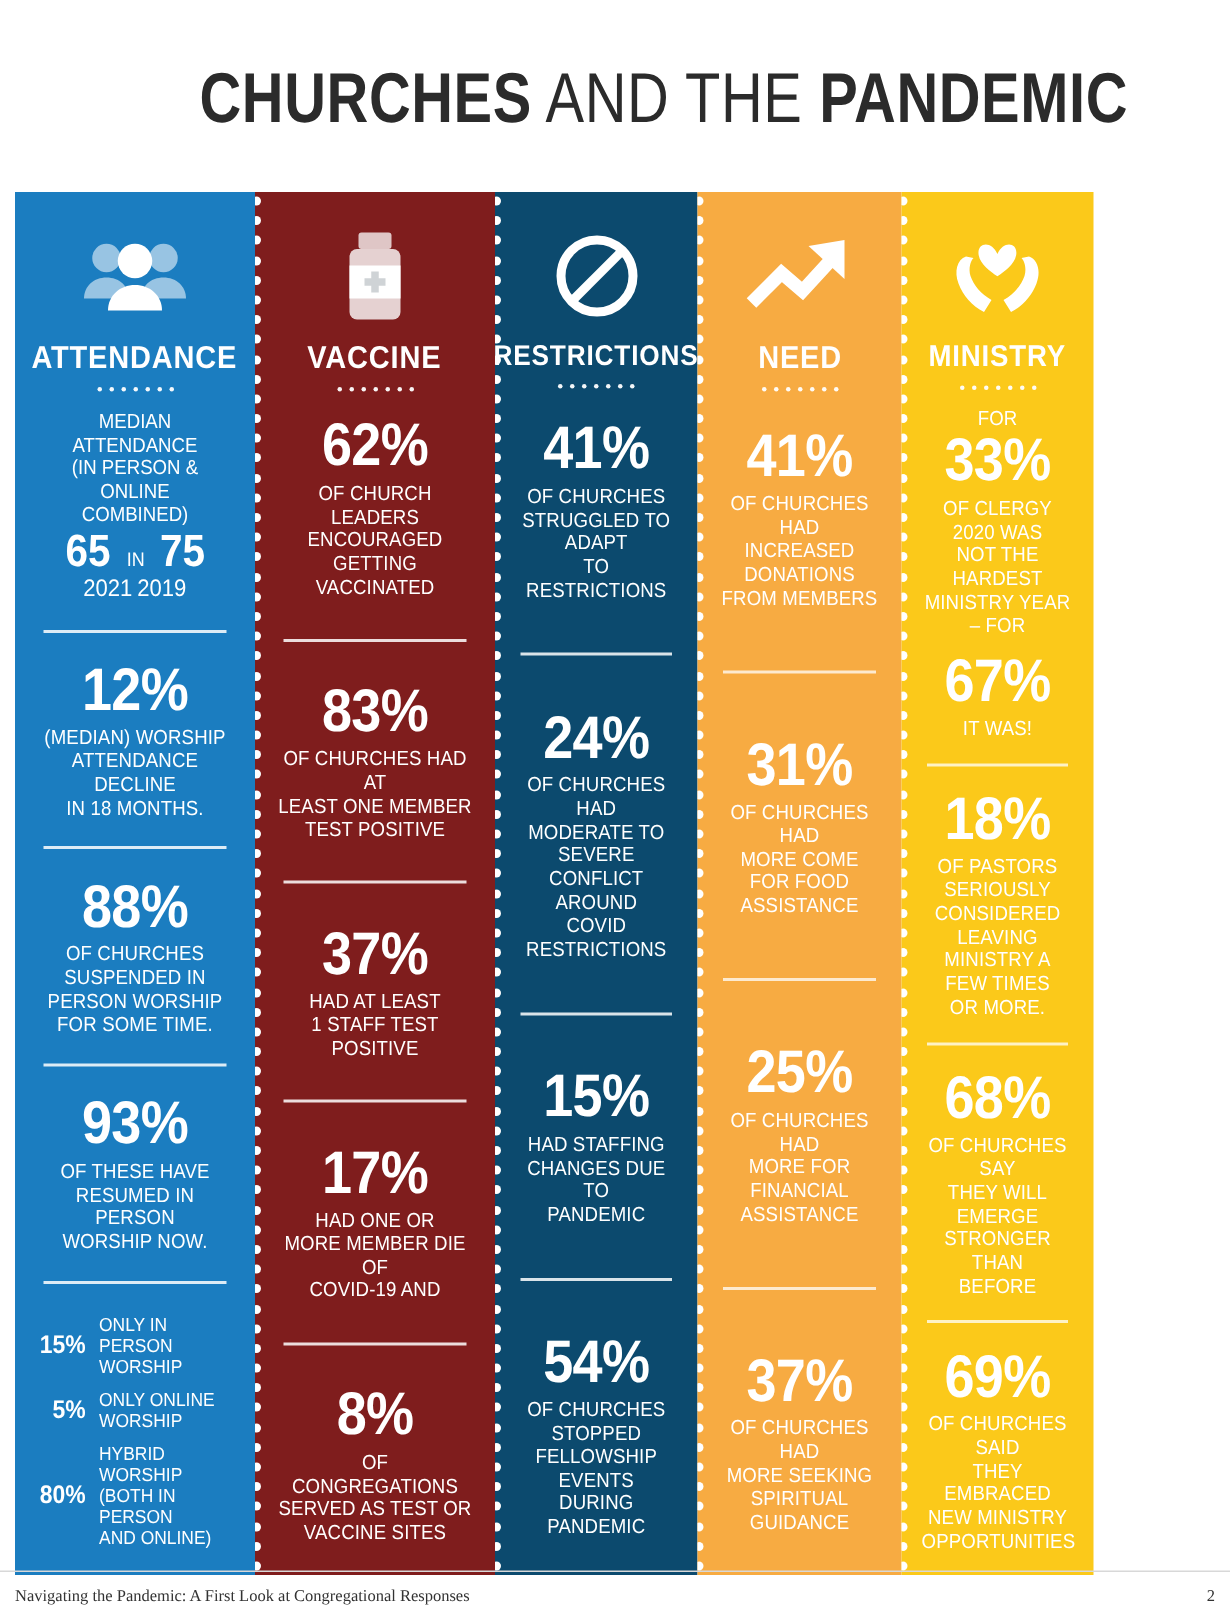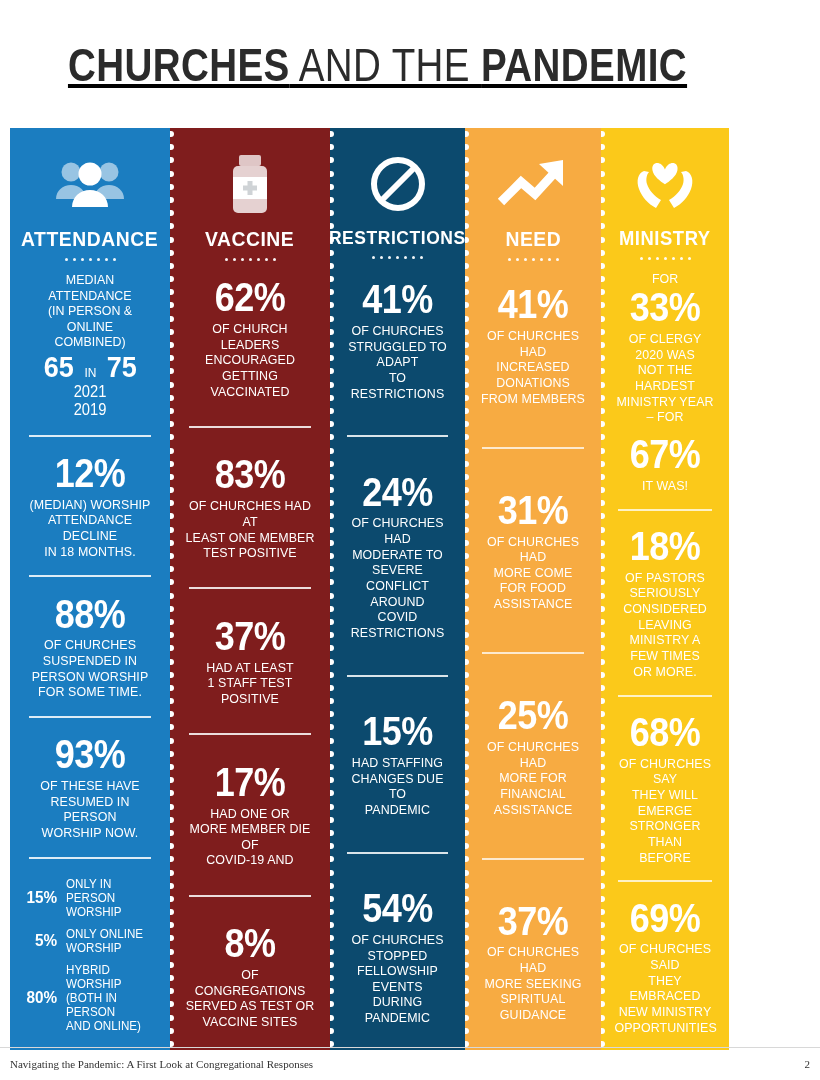"CHURCHES AND THE PANDEMIC" .title-wrap { justify-content: flex-start -> flex-end; text-decoration: underline -> none }
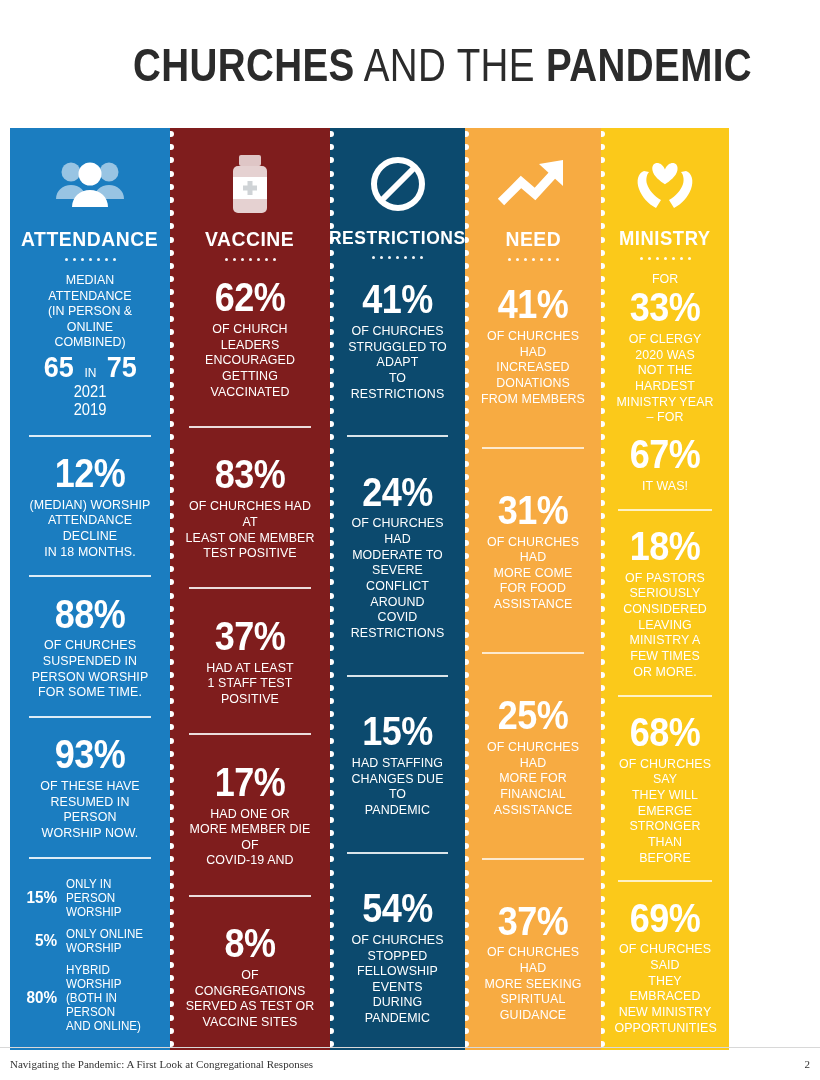"2021" .year-row { flex-direction: column -> none }
